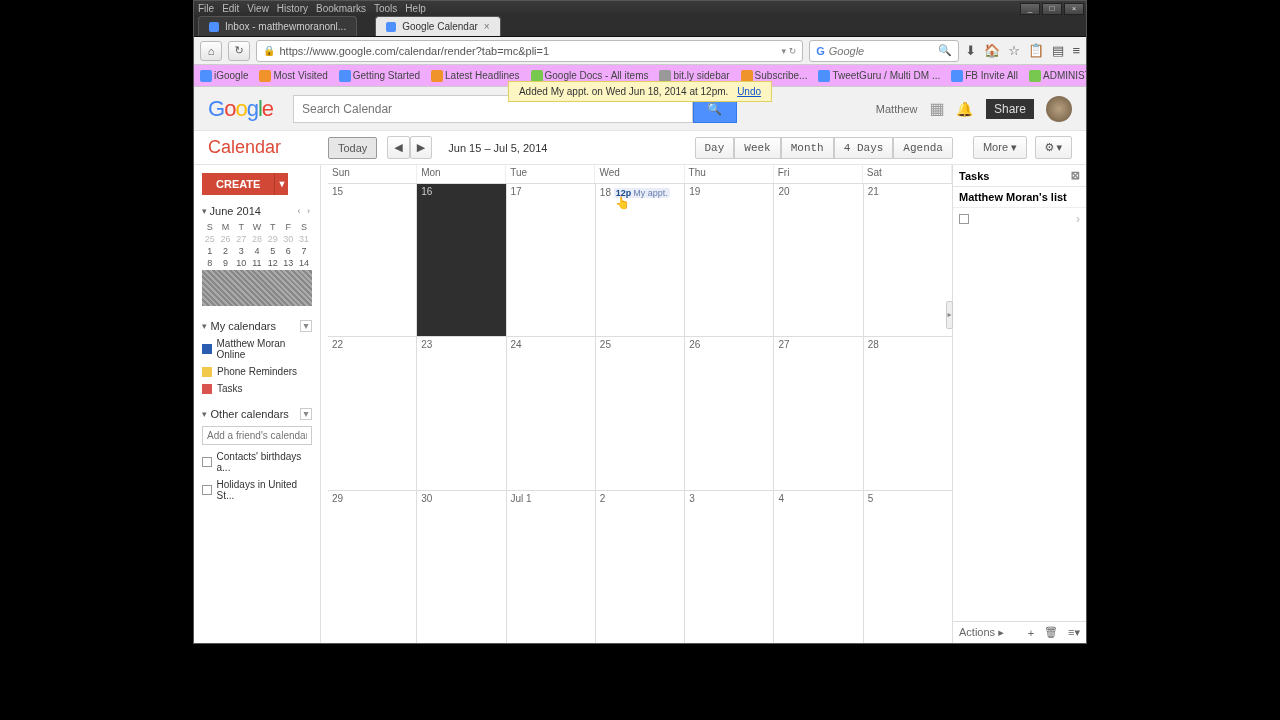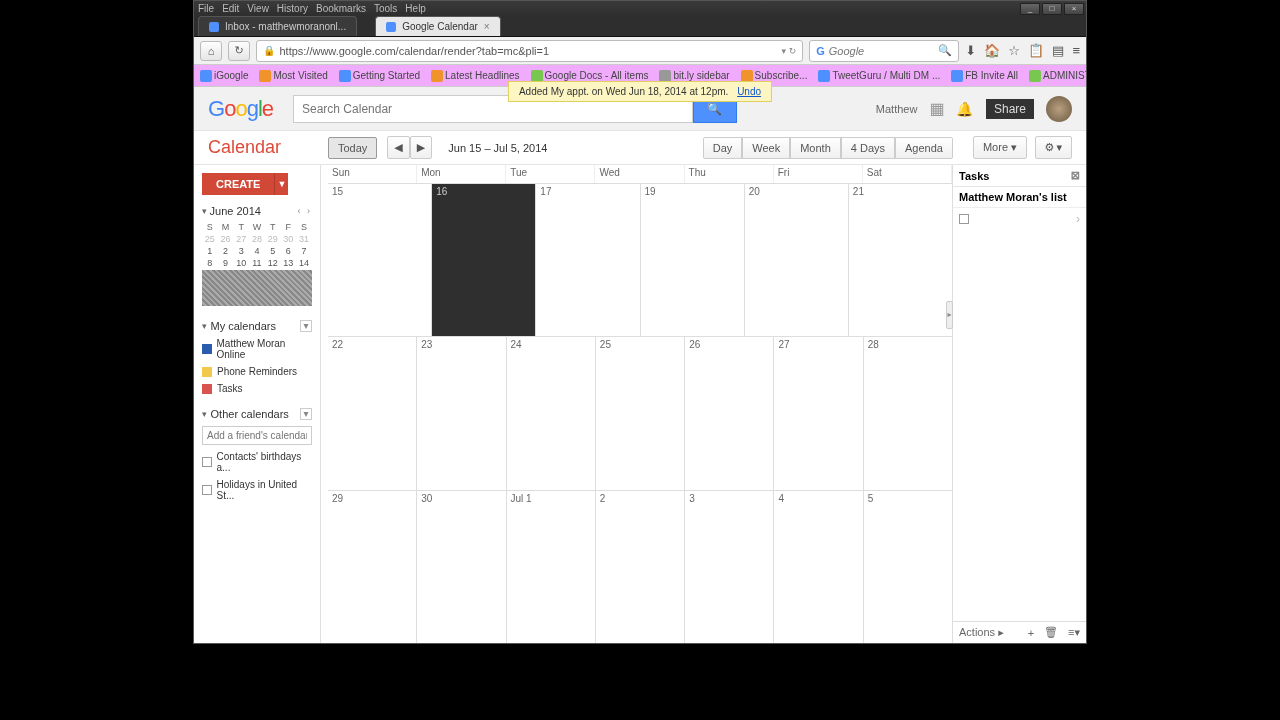"Day" .view-switch .tbtn { font-family: none -> Liberation Mono, monospace }
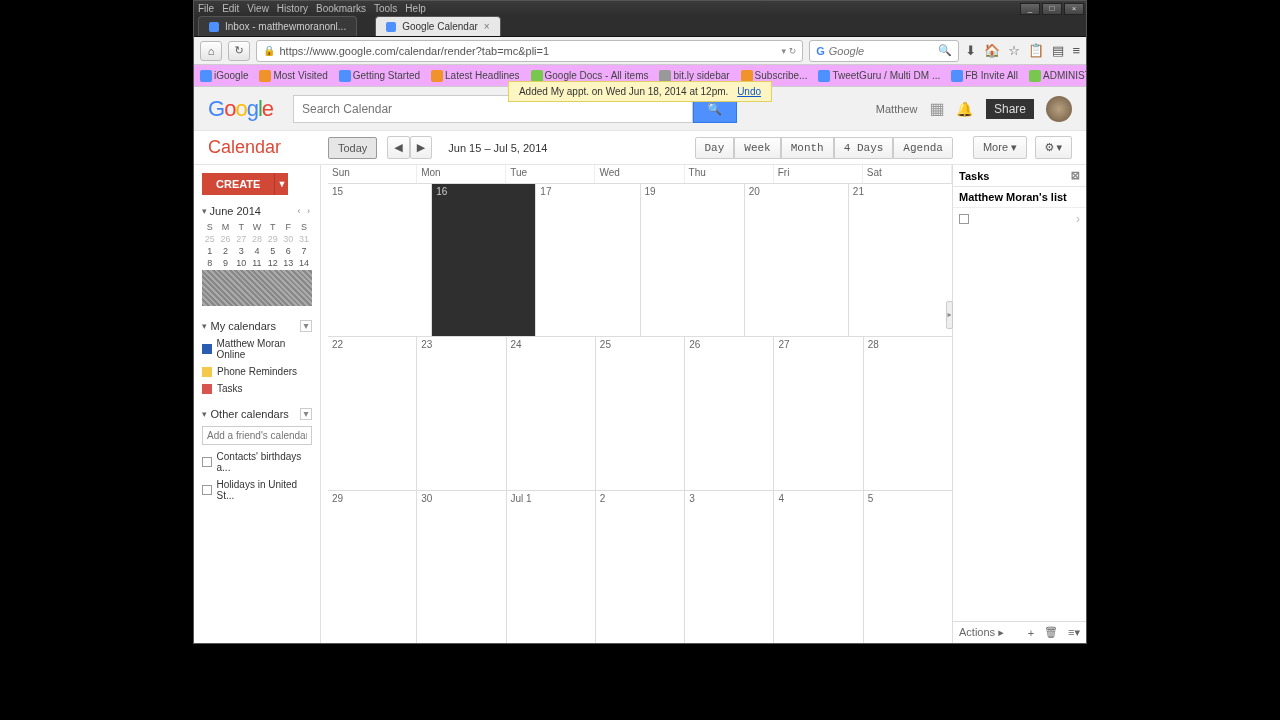"18 12p My appt." div.day { html: none -> <div> <span>18</span> <div> <span>12p</span><span>My appt.</span> </div> <span>👆</span> </div> }
